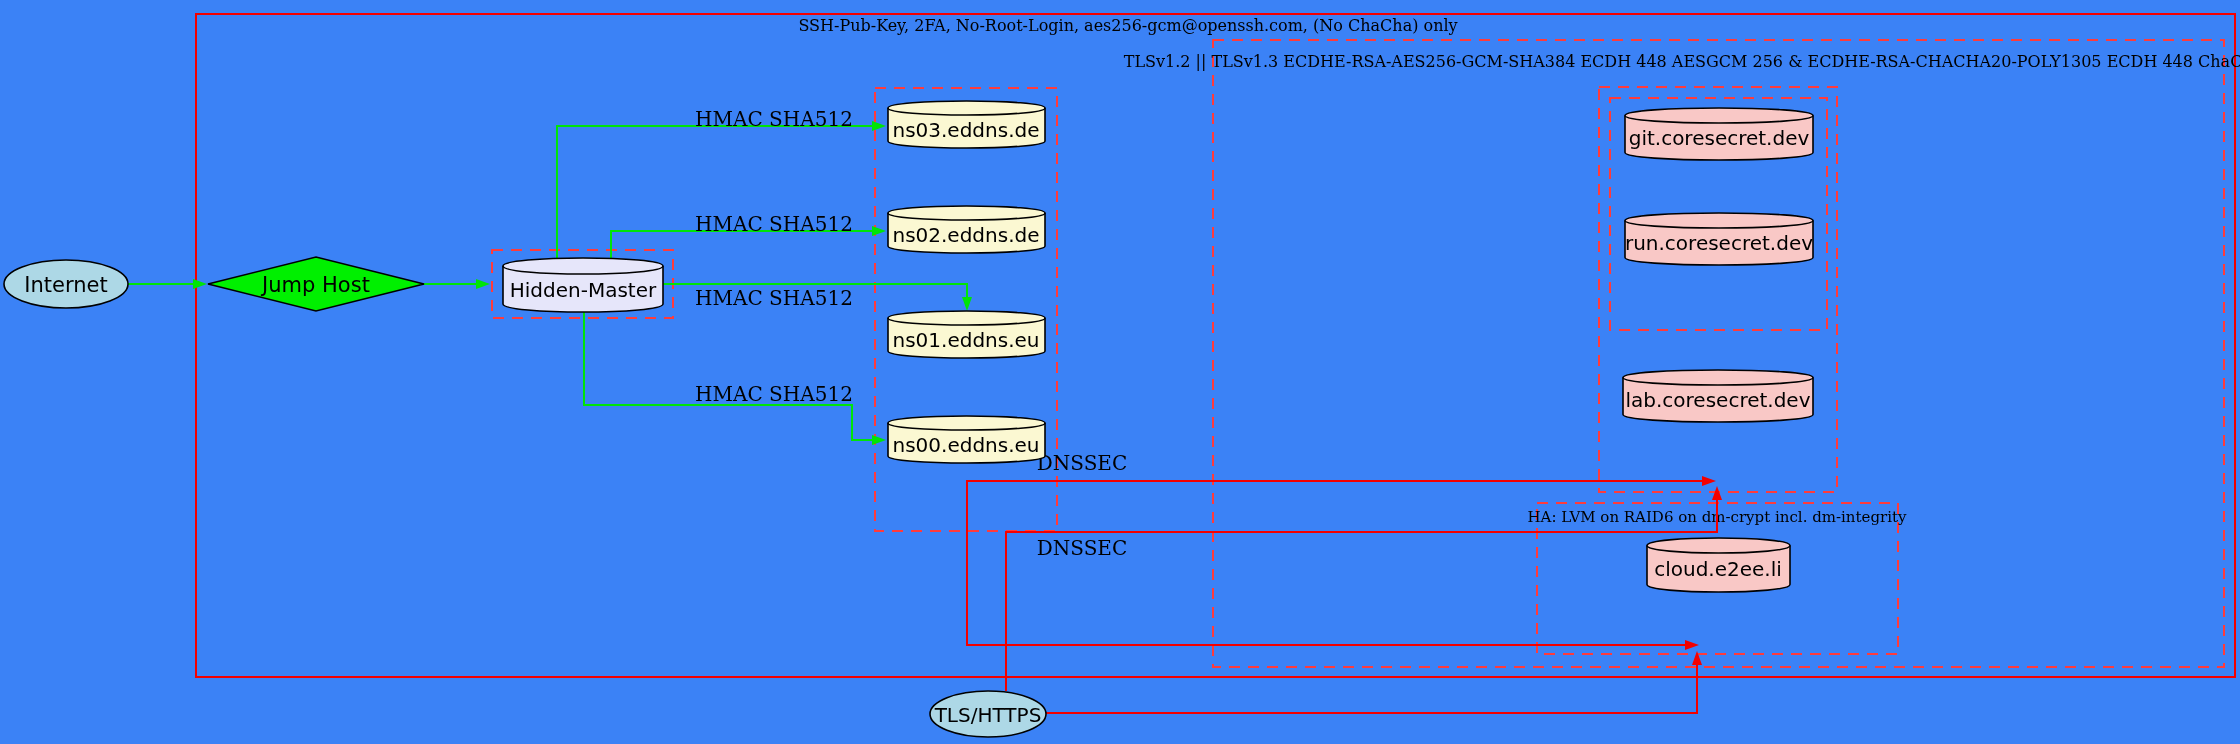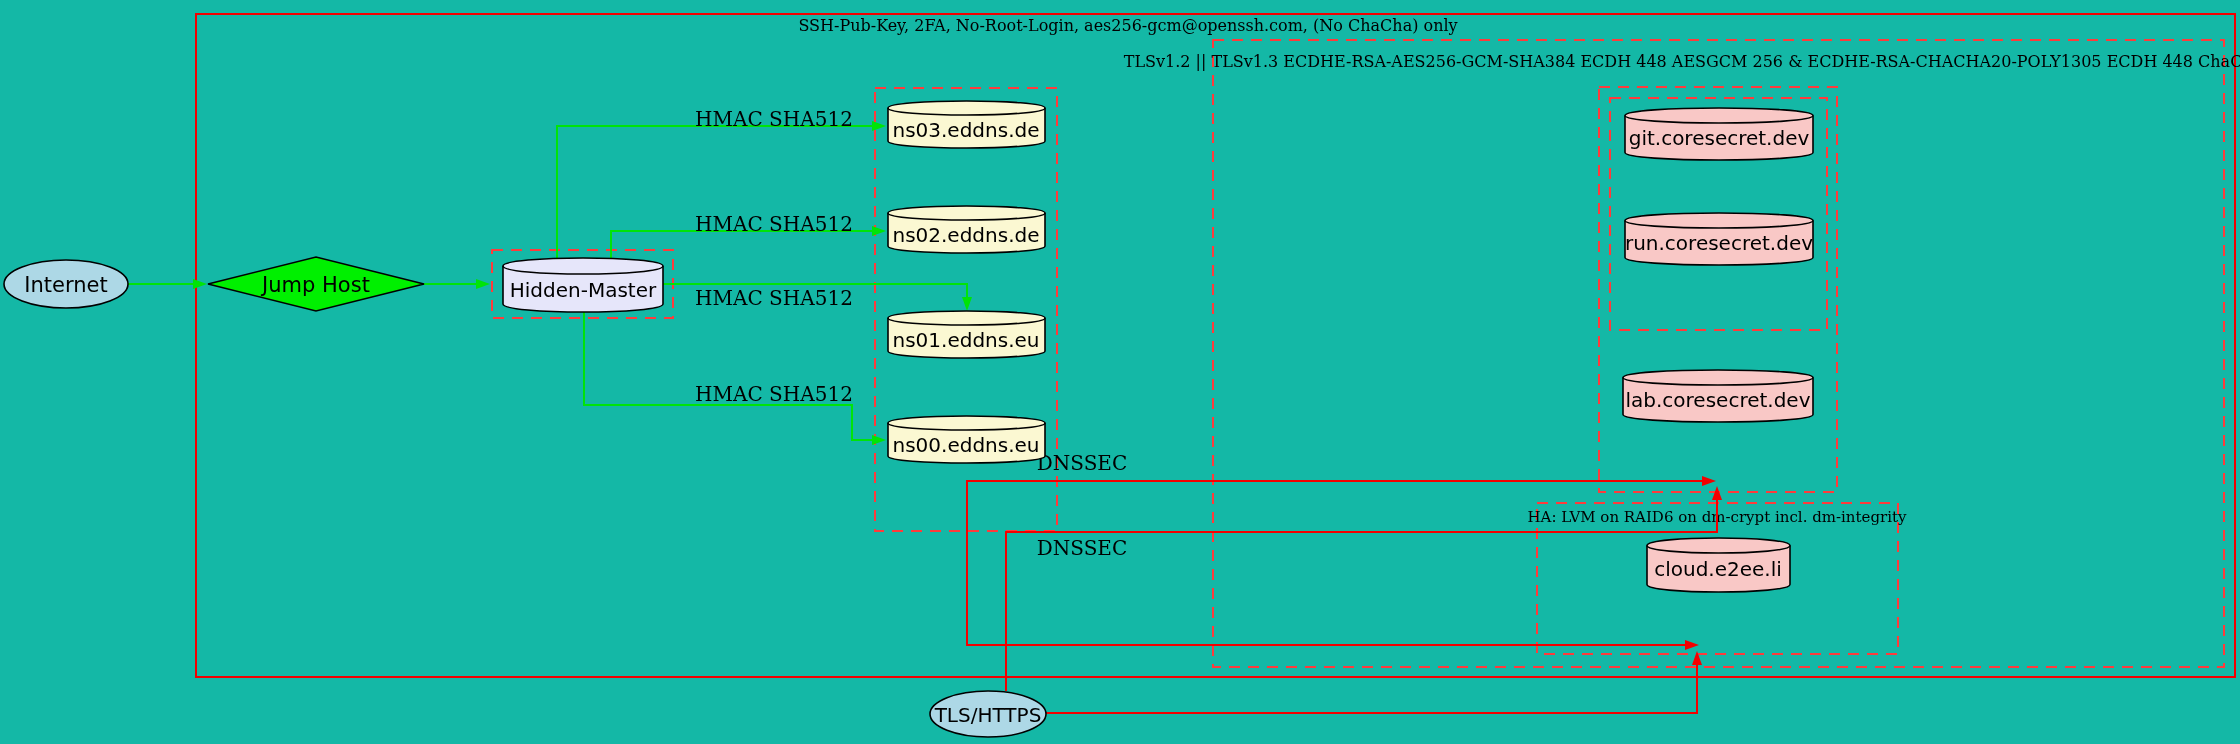"SSH-Pub-Key, 2FA, No-Root-Login," #stage { background: #14b8a6 -> #3b82f6 }
